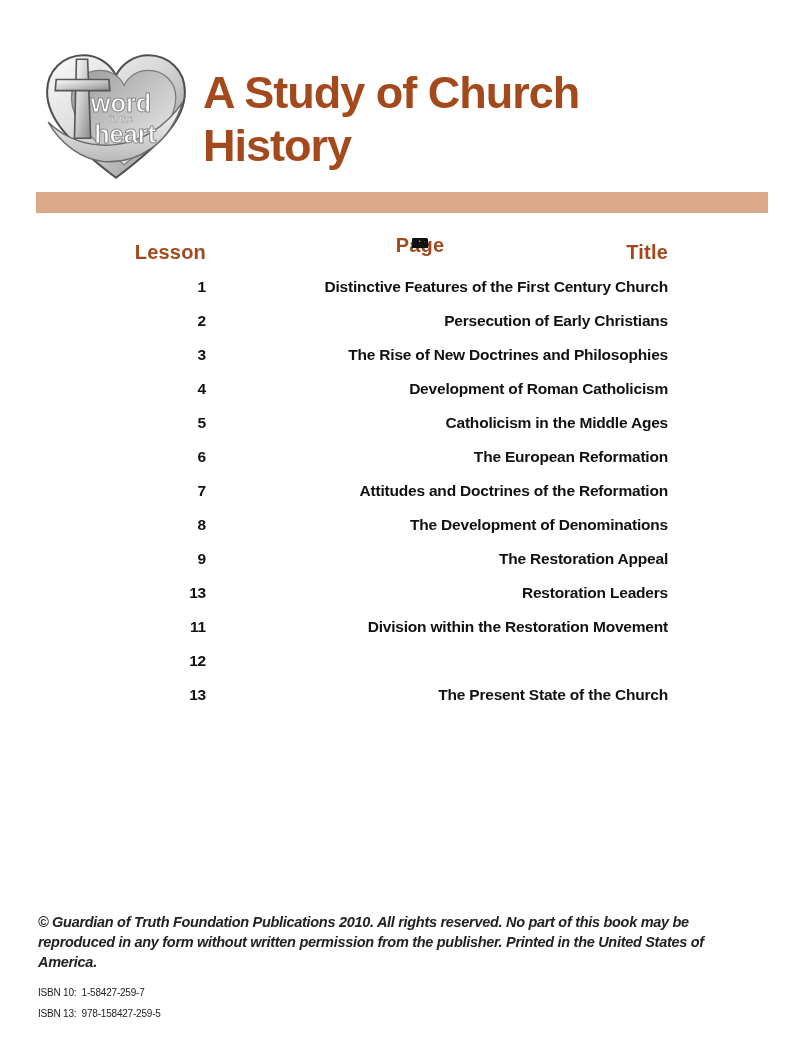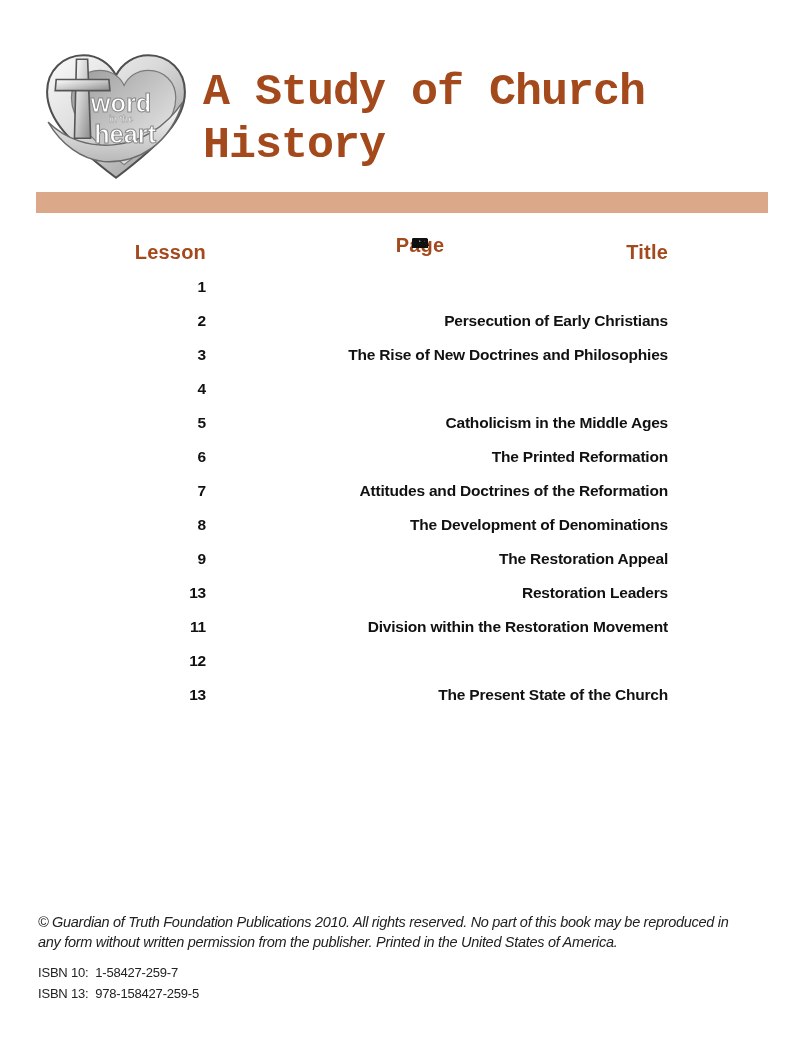"A Study of Church" .book-title .line { font-family: Liberation Mono, monospace -> none }
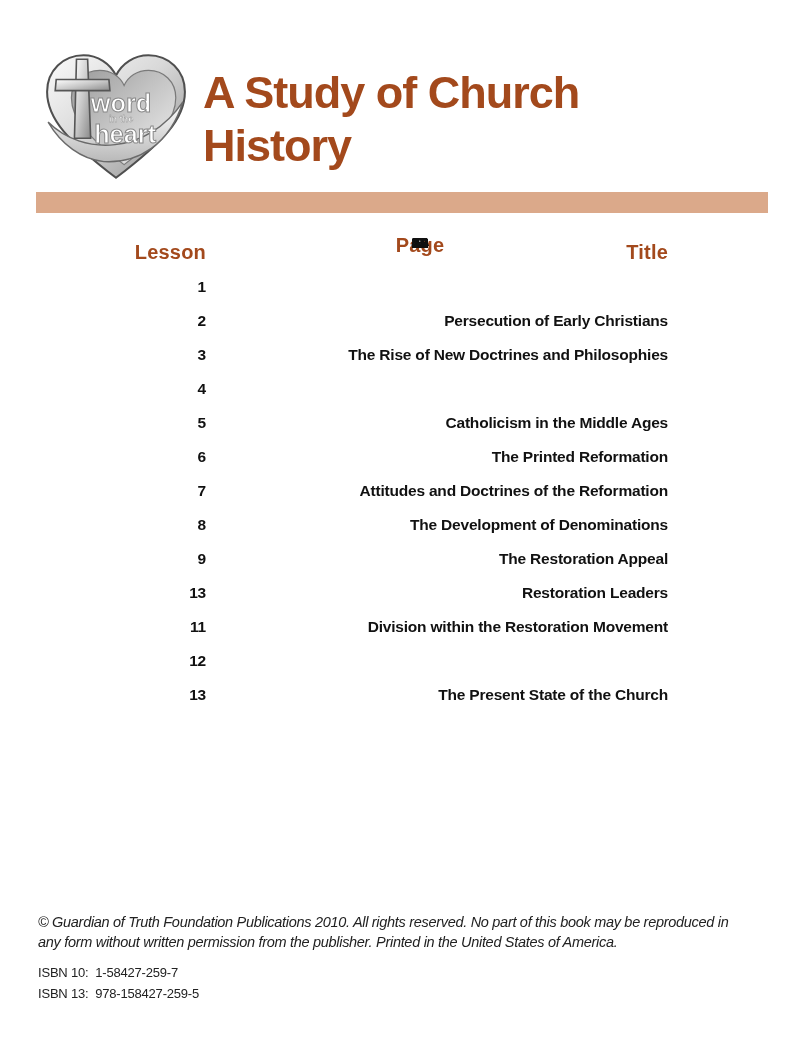"Distinctive Features of the First" div.cell { html: none -> <div>Distinctive Features of the First Century Church</div> }
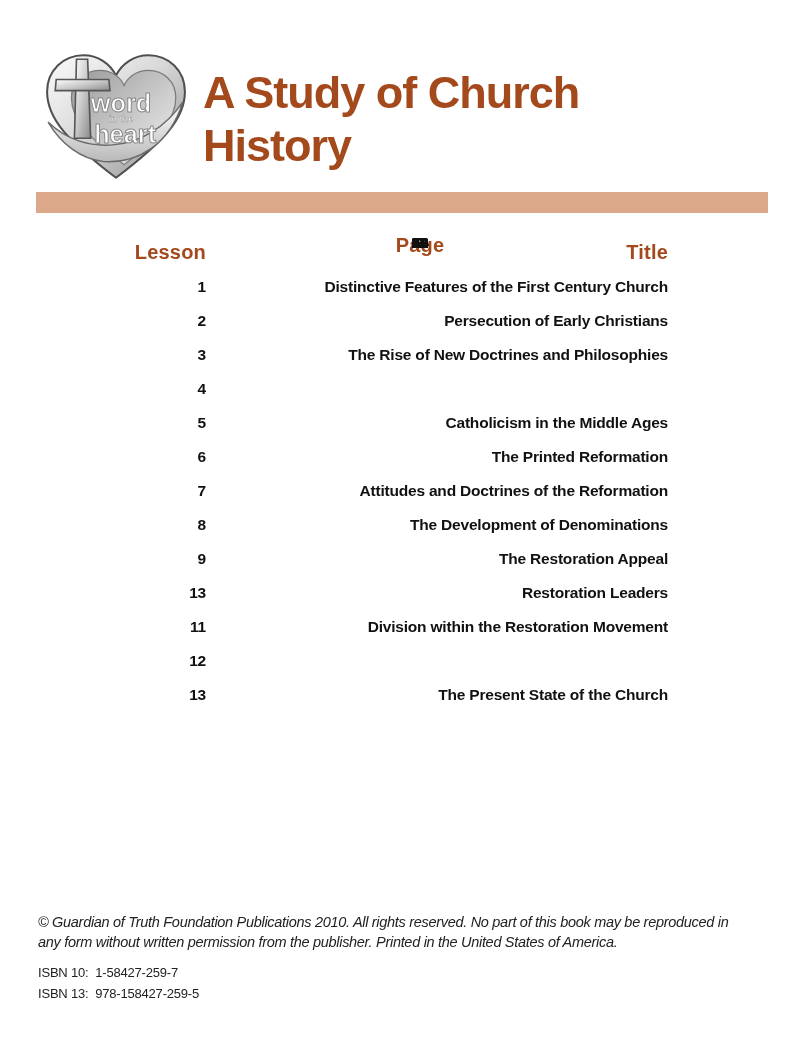"Development of Roman Catholicism" div.cell { html: none -> <div>Development of Roman Catholicism</div> }
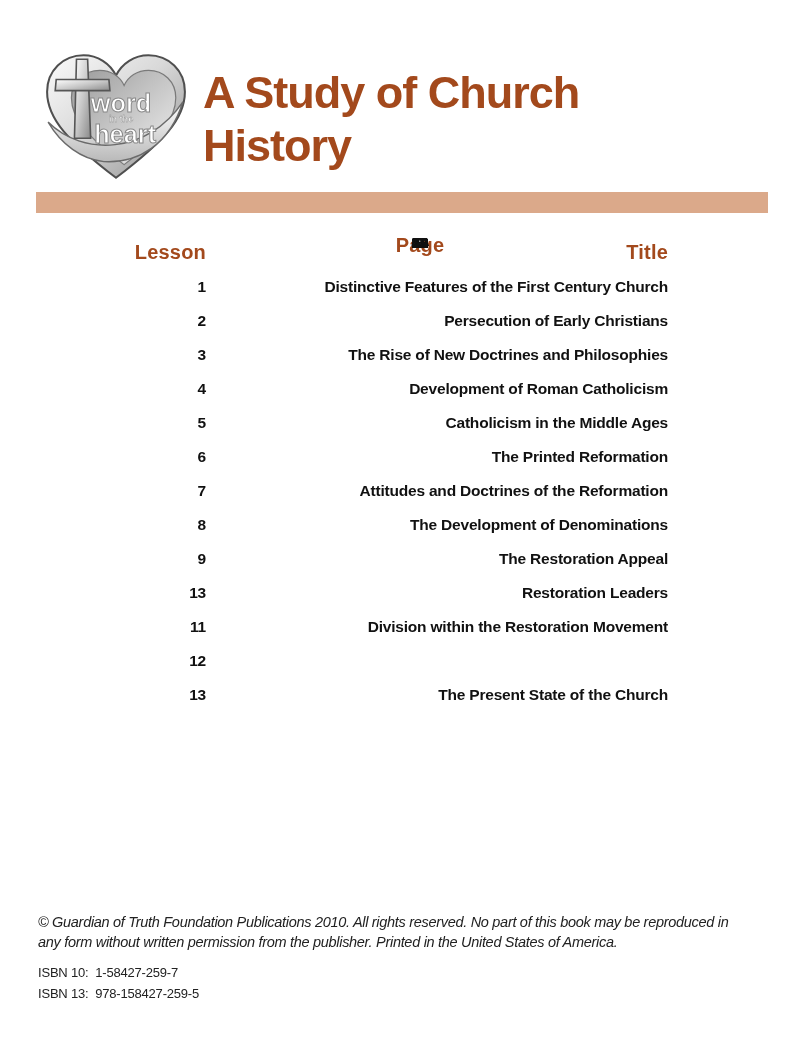"The Printed Reformation" div.cell { text: Printed -> European }
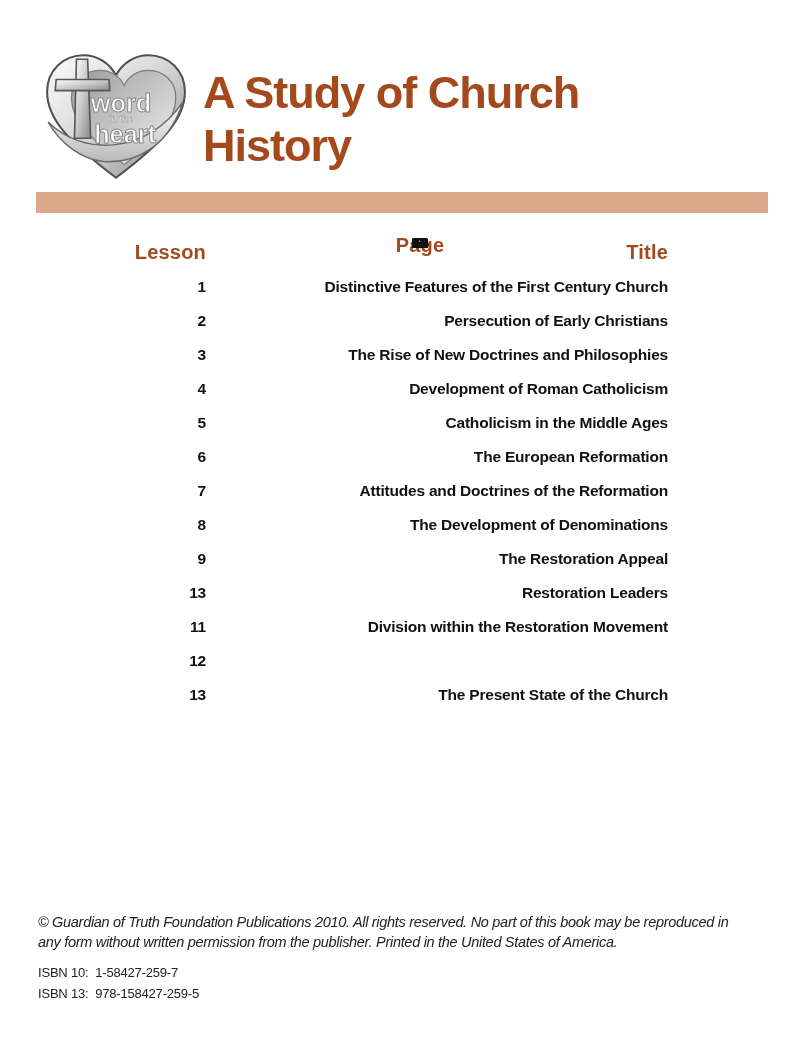"© Guardian of Truth Foundation" .copyright { font-weight: none -> bold }
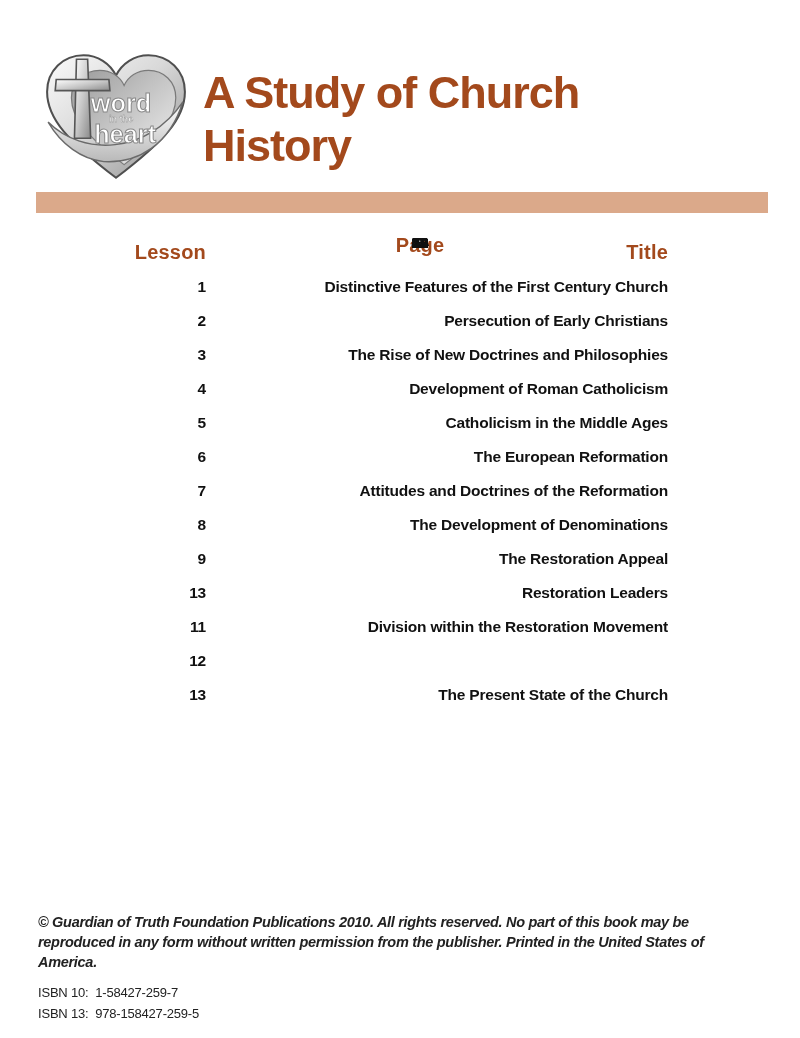"ISBN 10: 1-58427-259-7" .isbn { font-size: 13px -> 10px }
